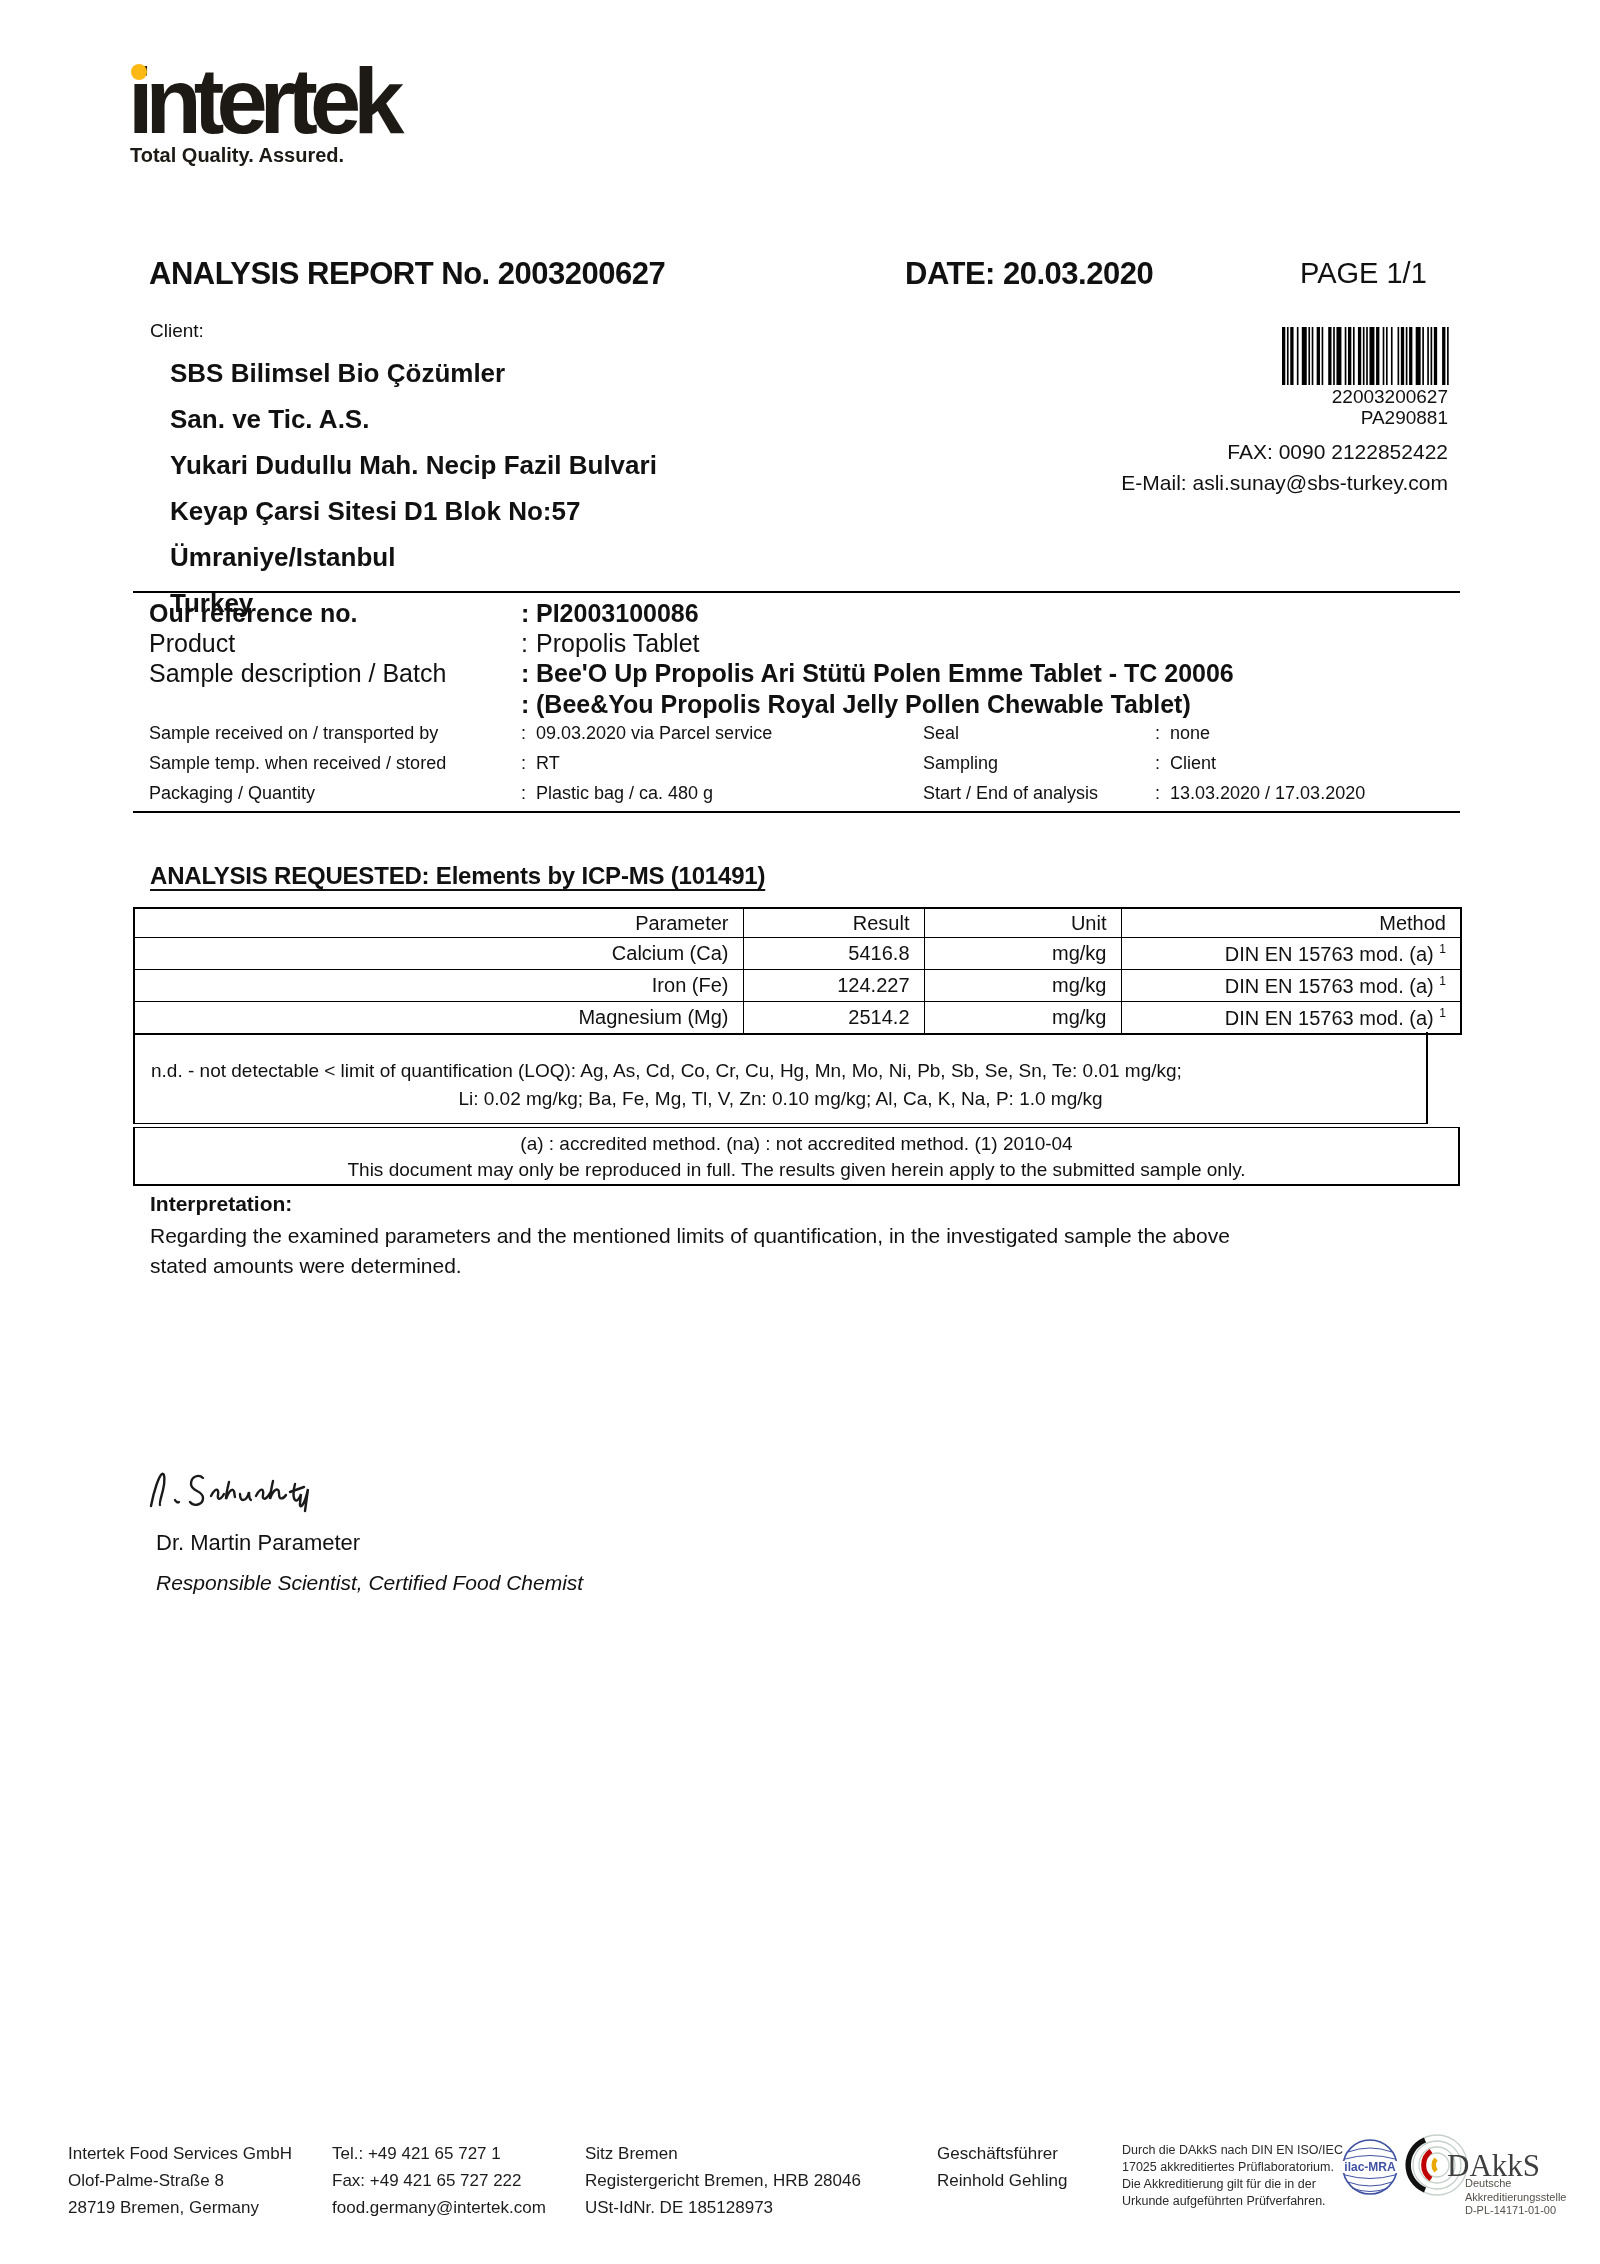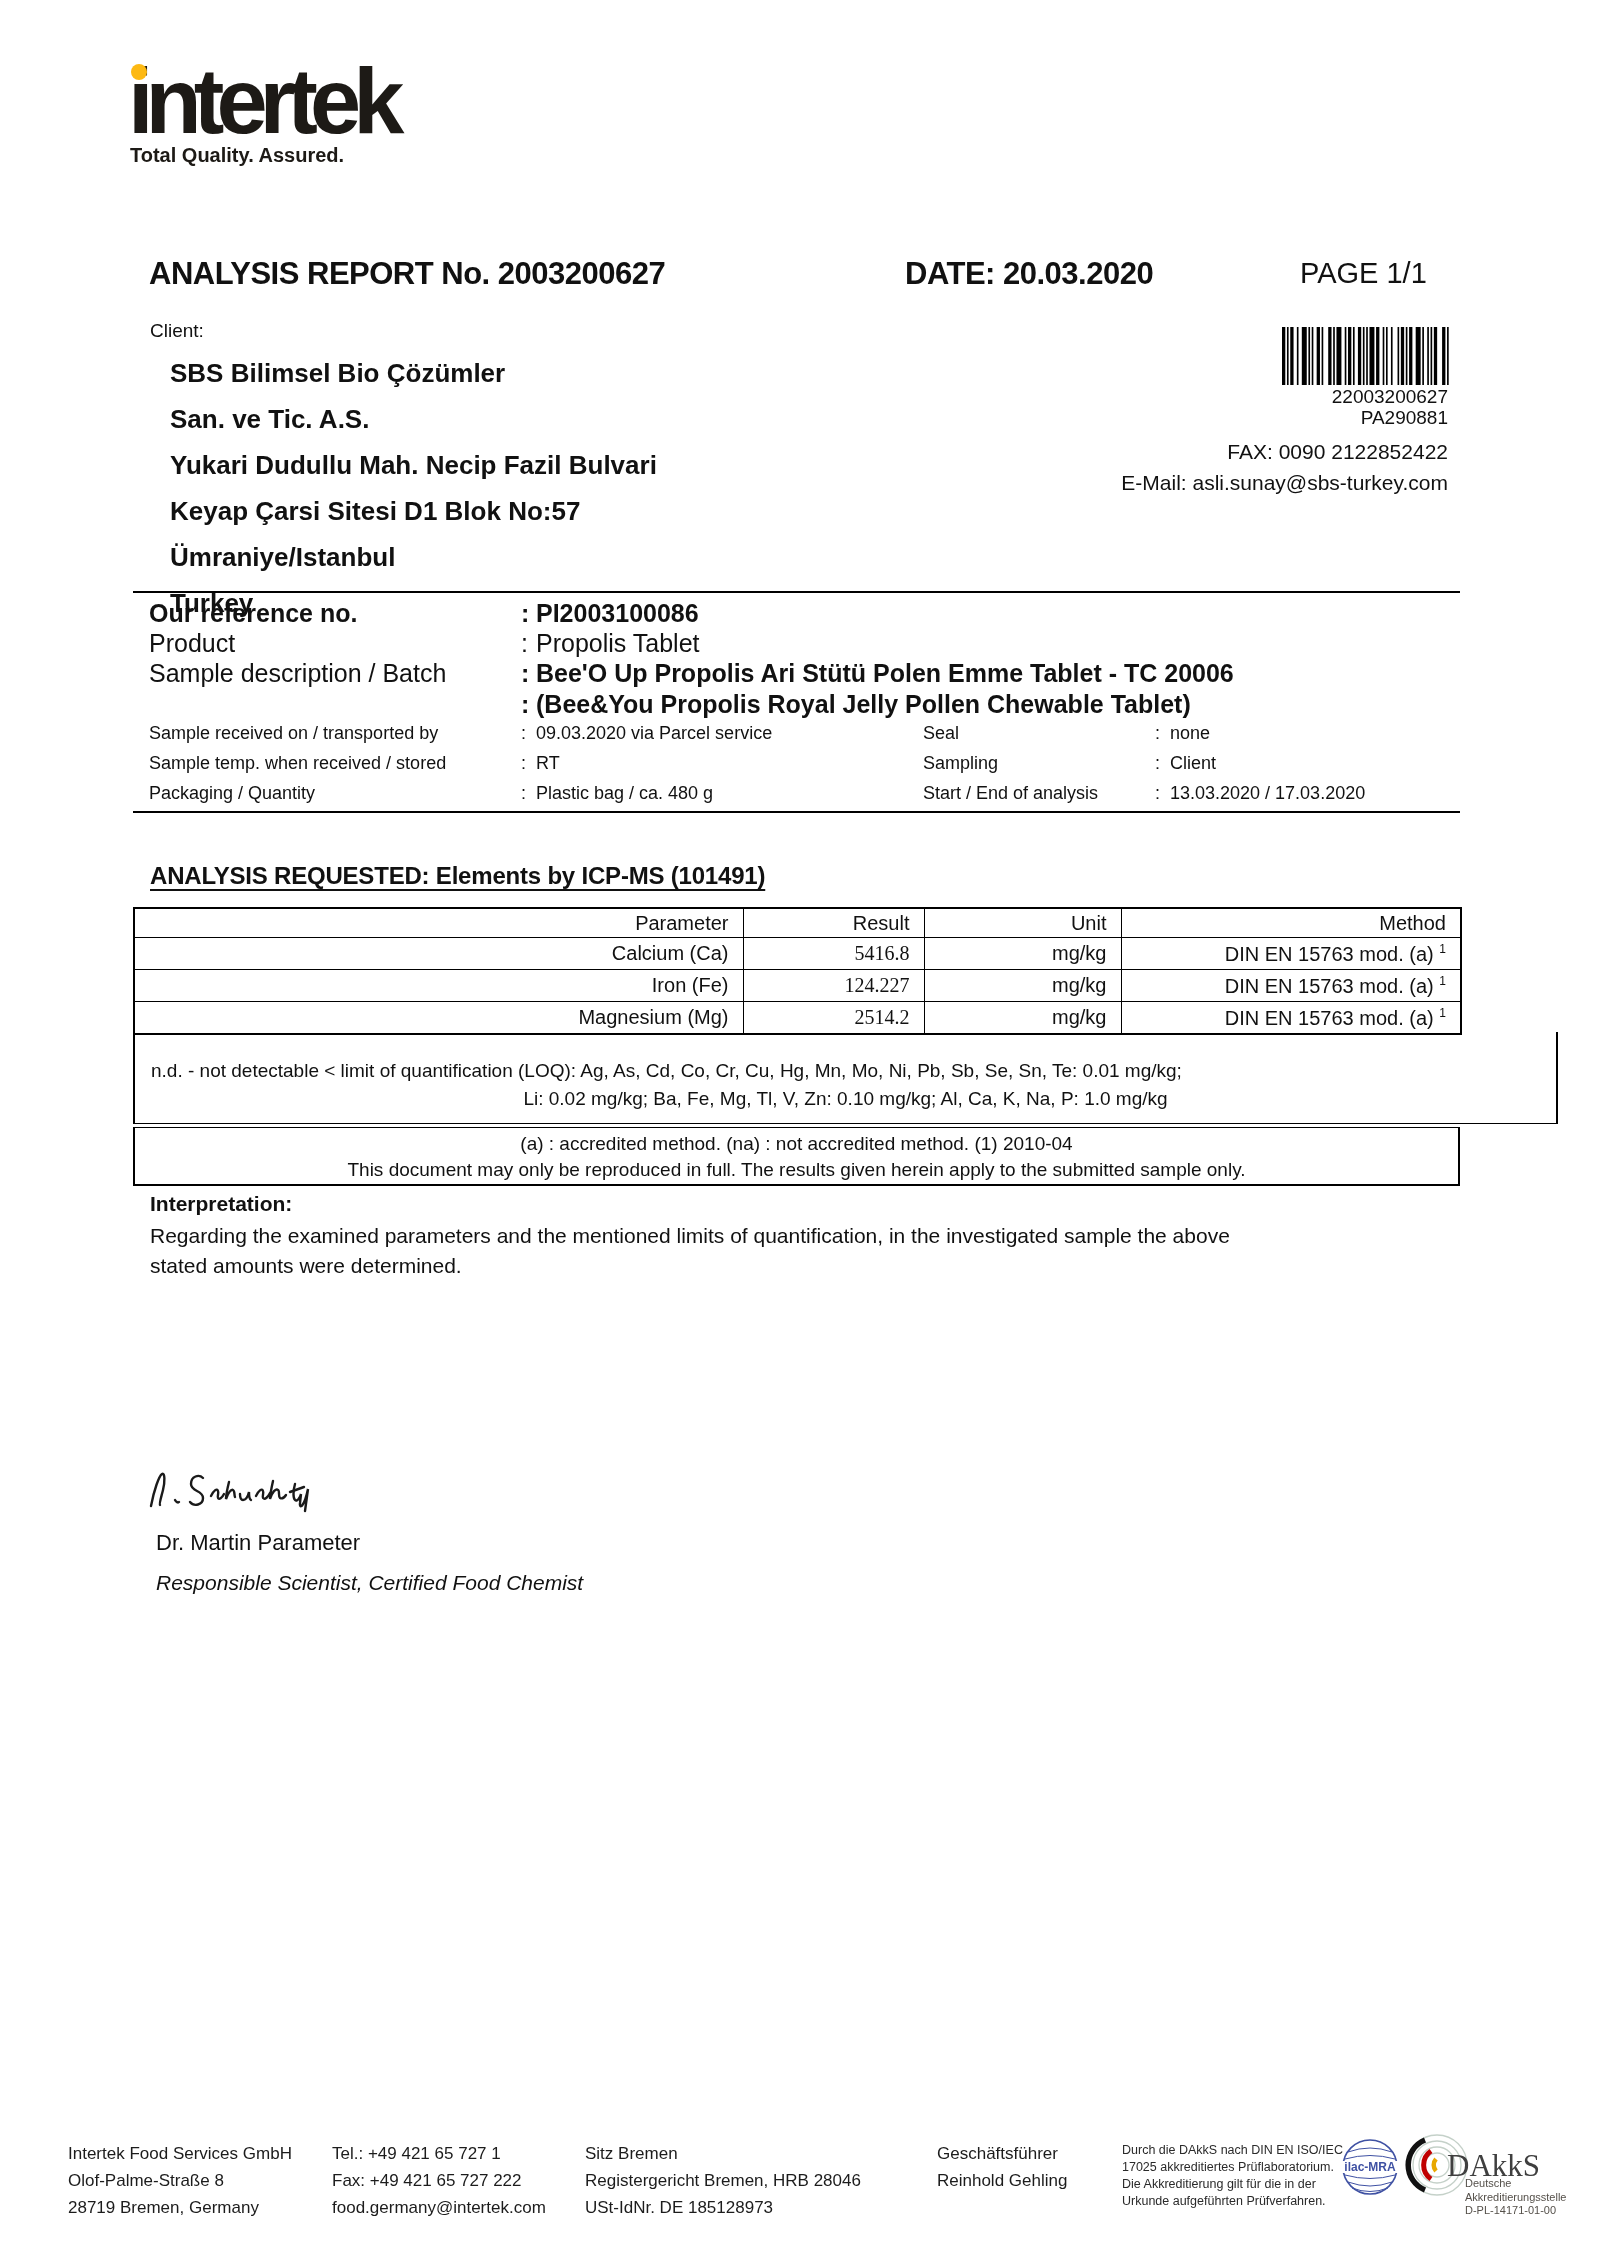"5416.8" td.res { font-family: Liberation Serif, serif -> none }
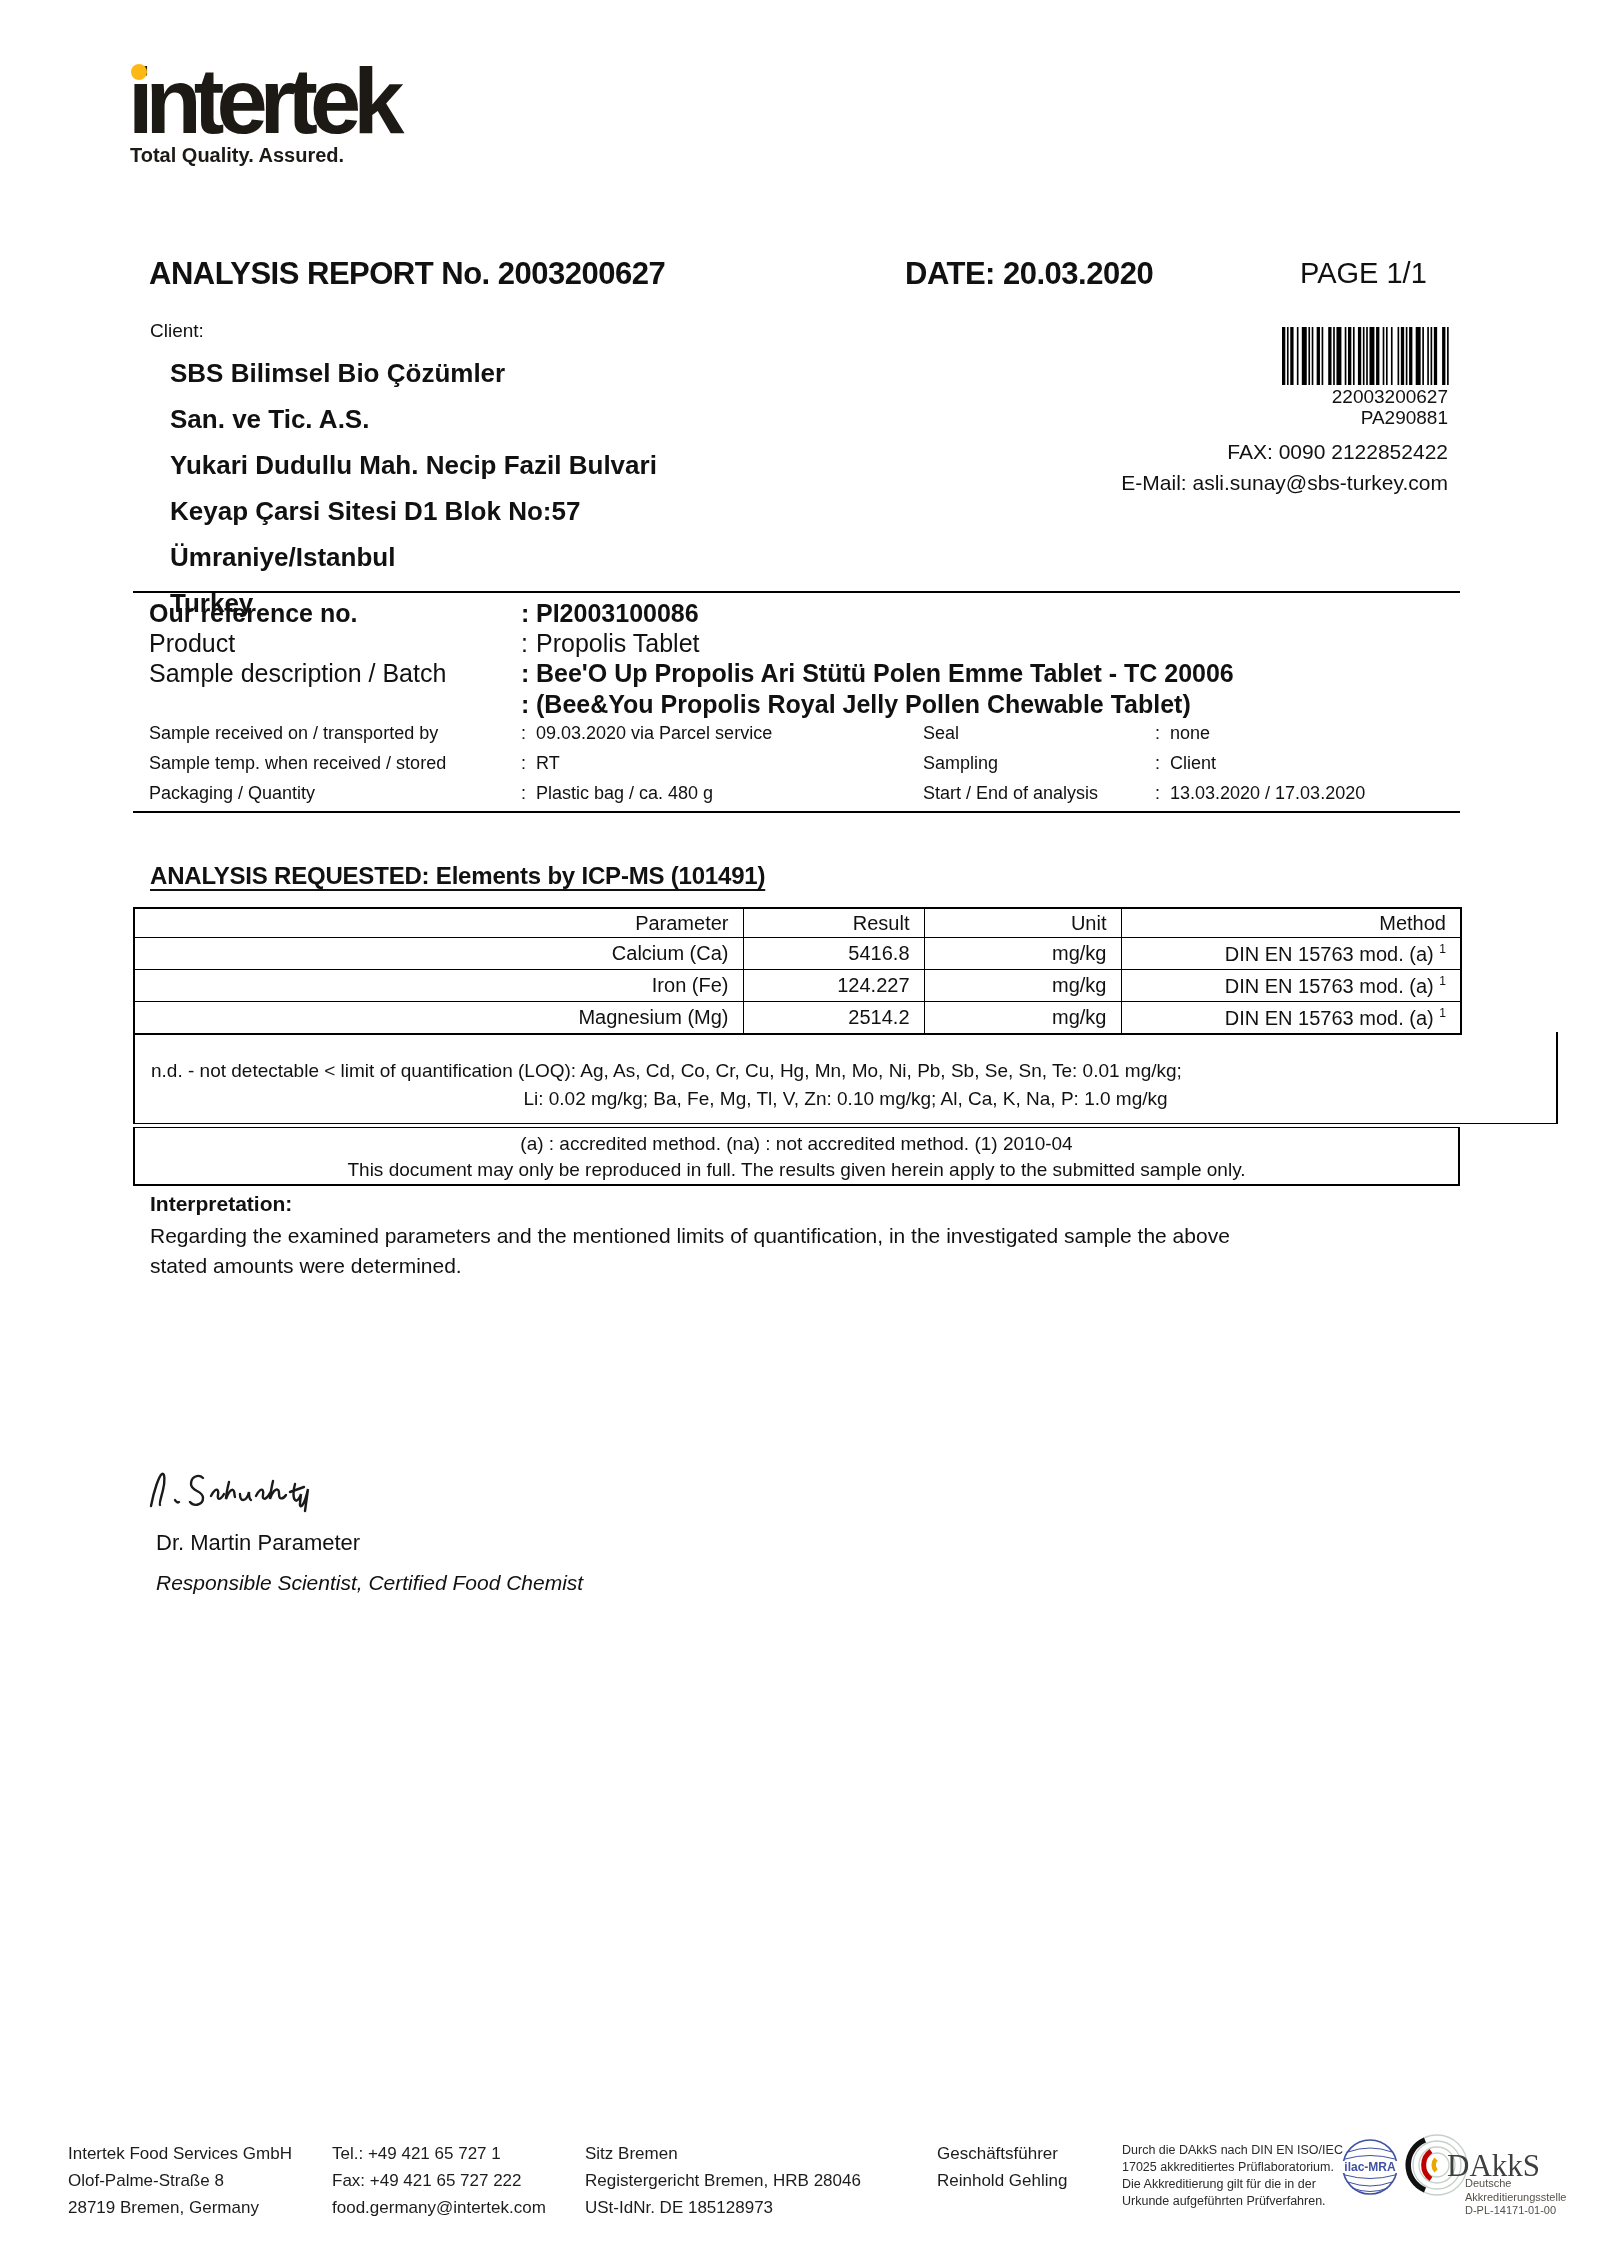"n.d. - not detectable <" .loqbox { width: 1425px -> 1295px }
